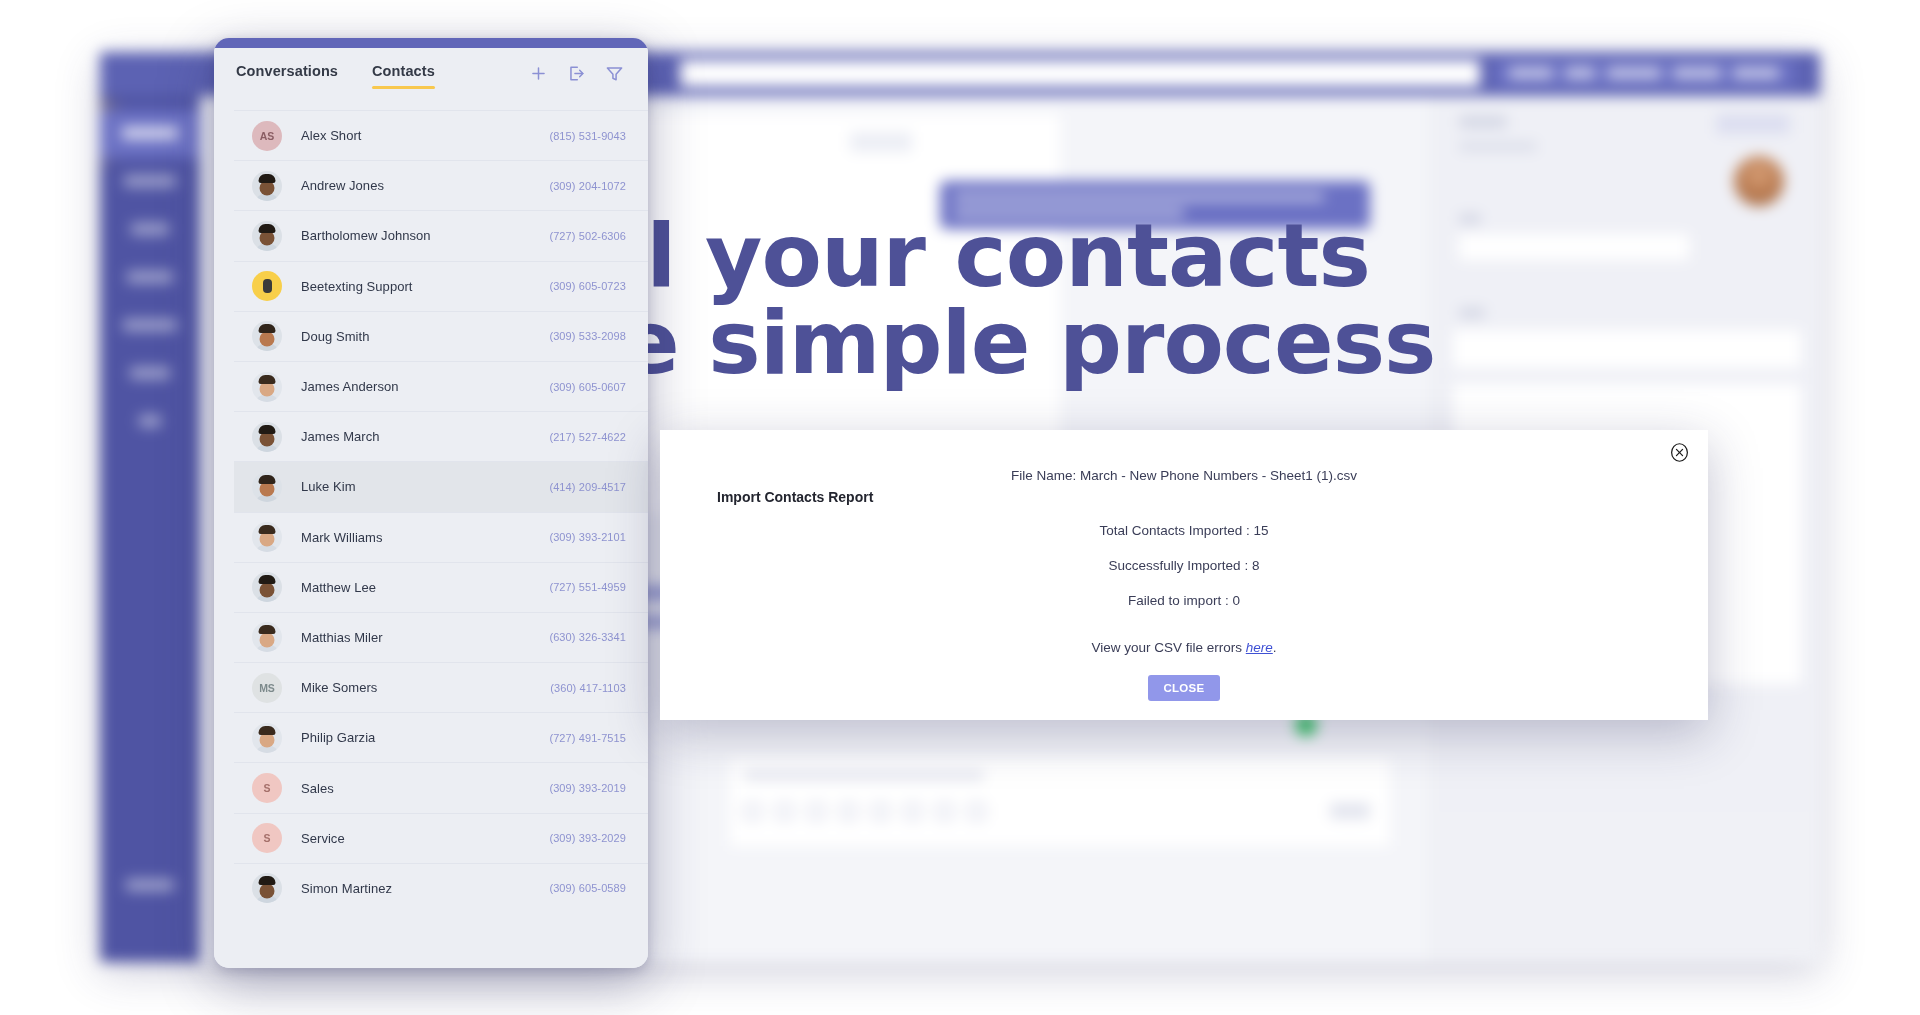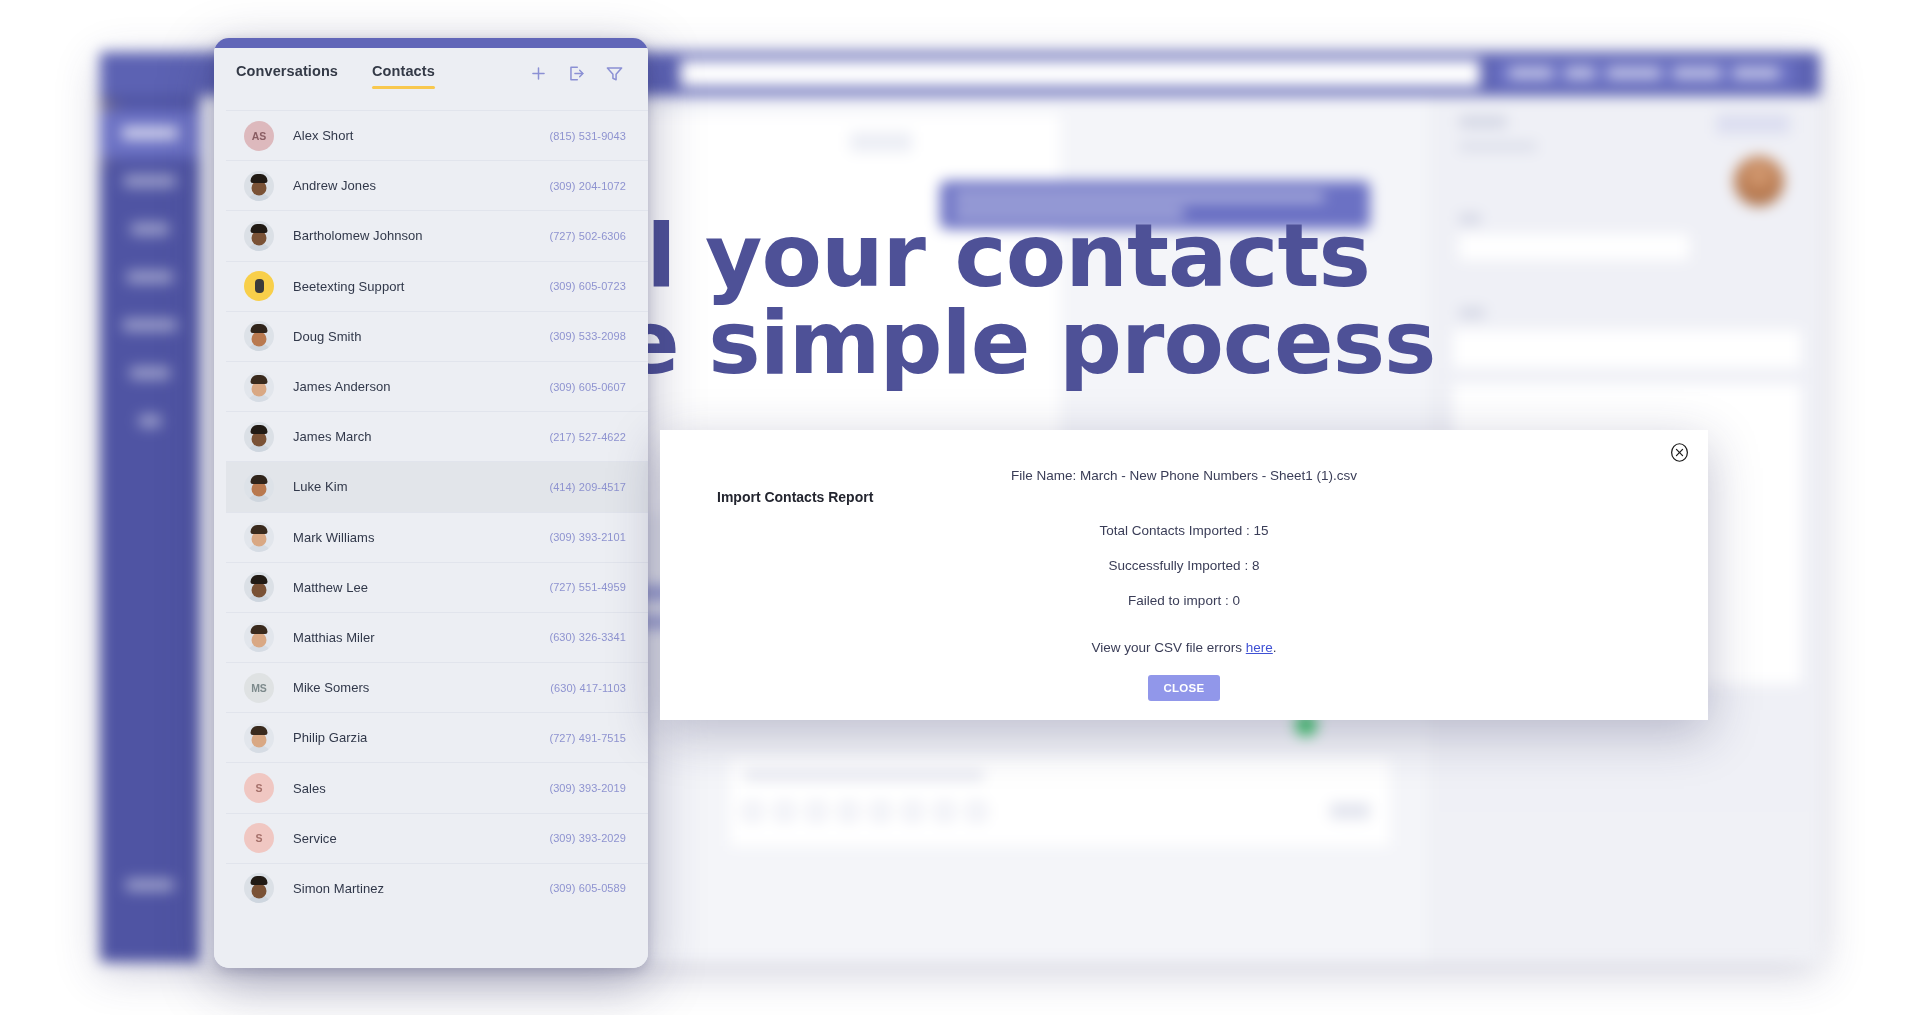"AS" #contact-list { padding-left: 12px -> 20px }
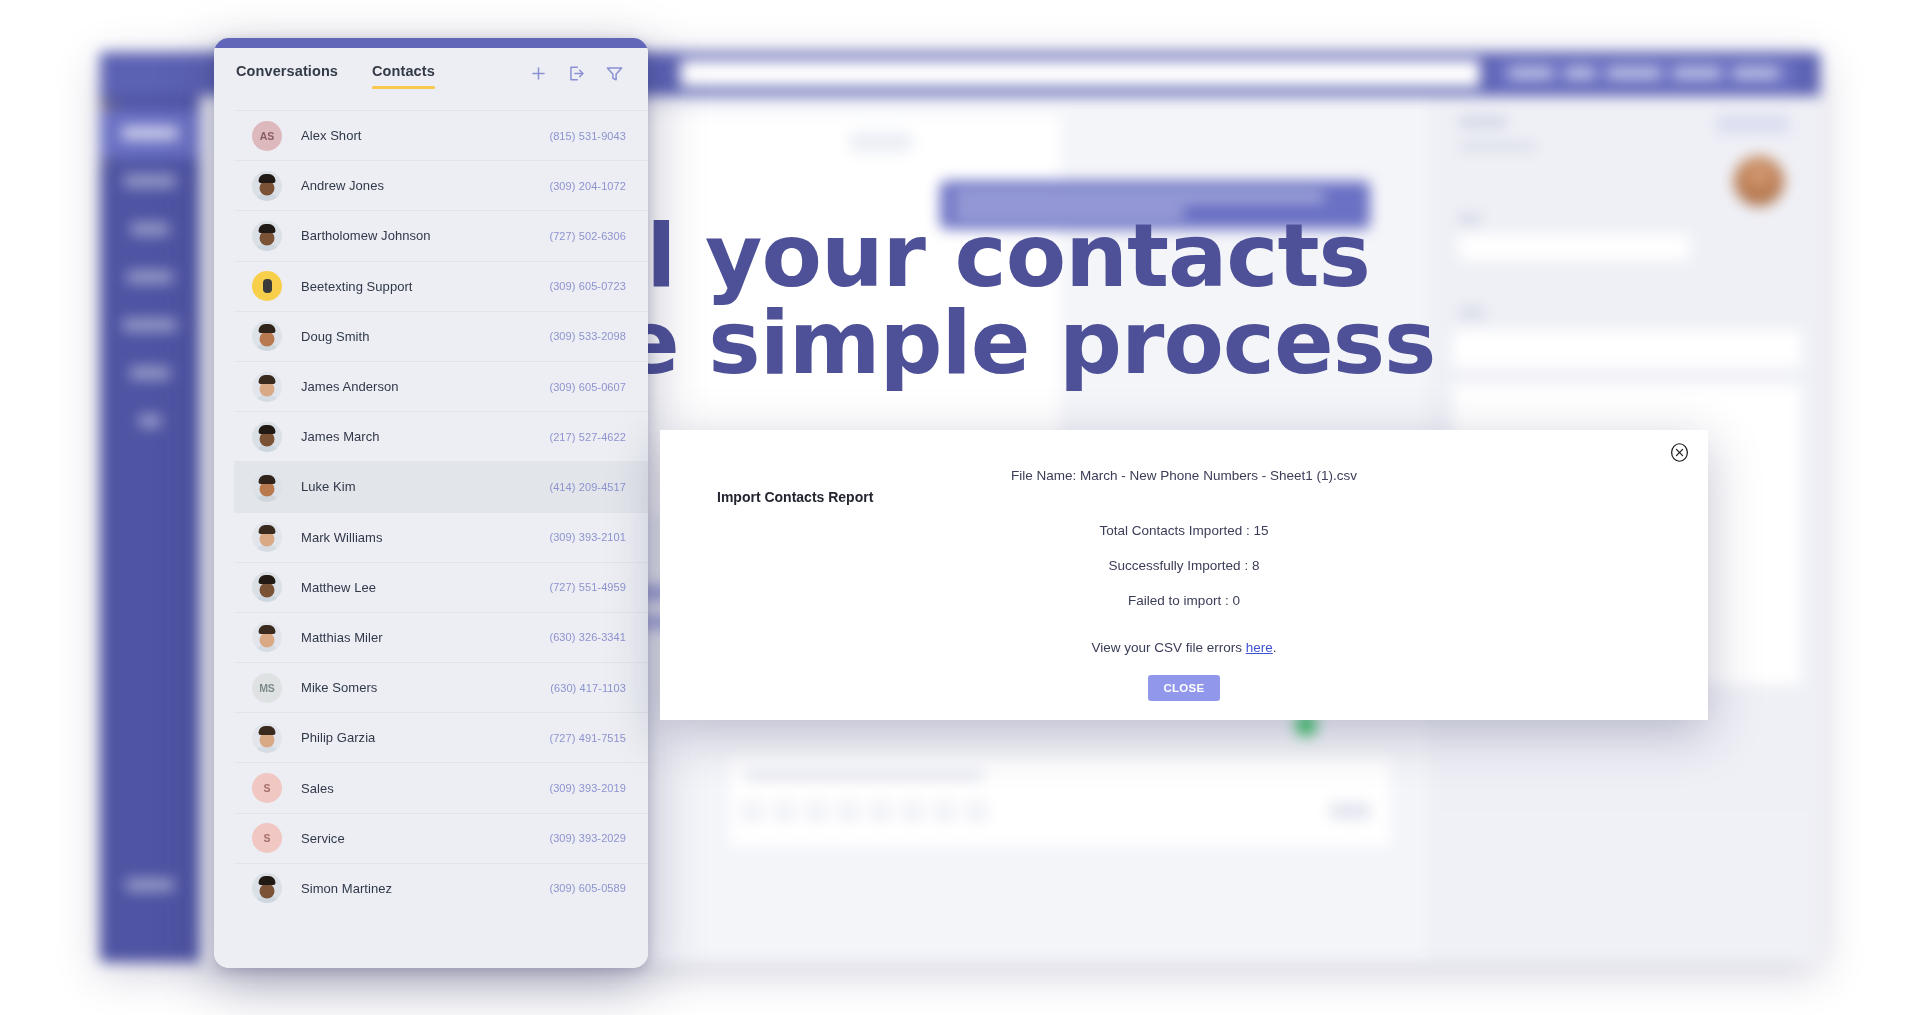"here" #modal-errors a { font-style: none -> italic }
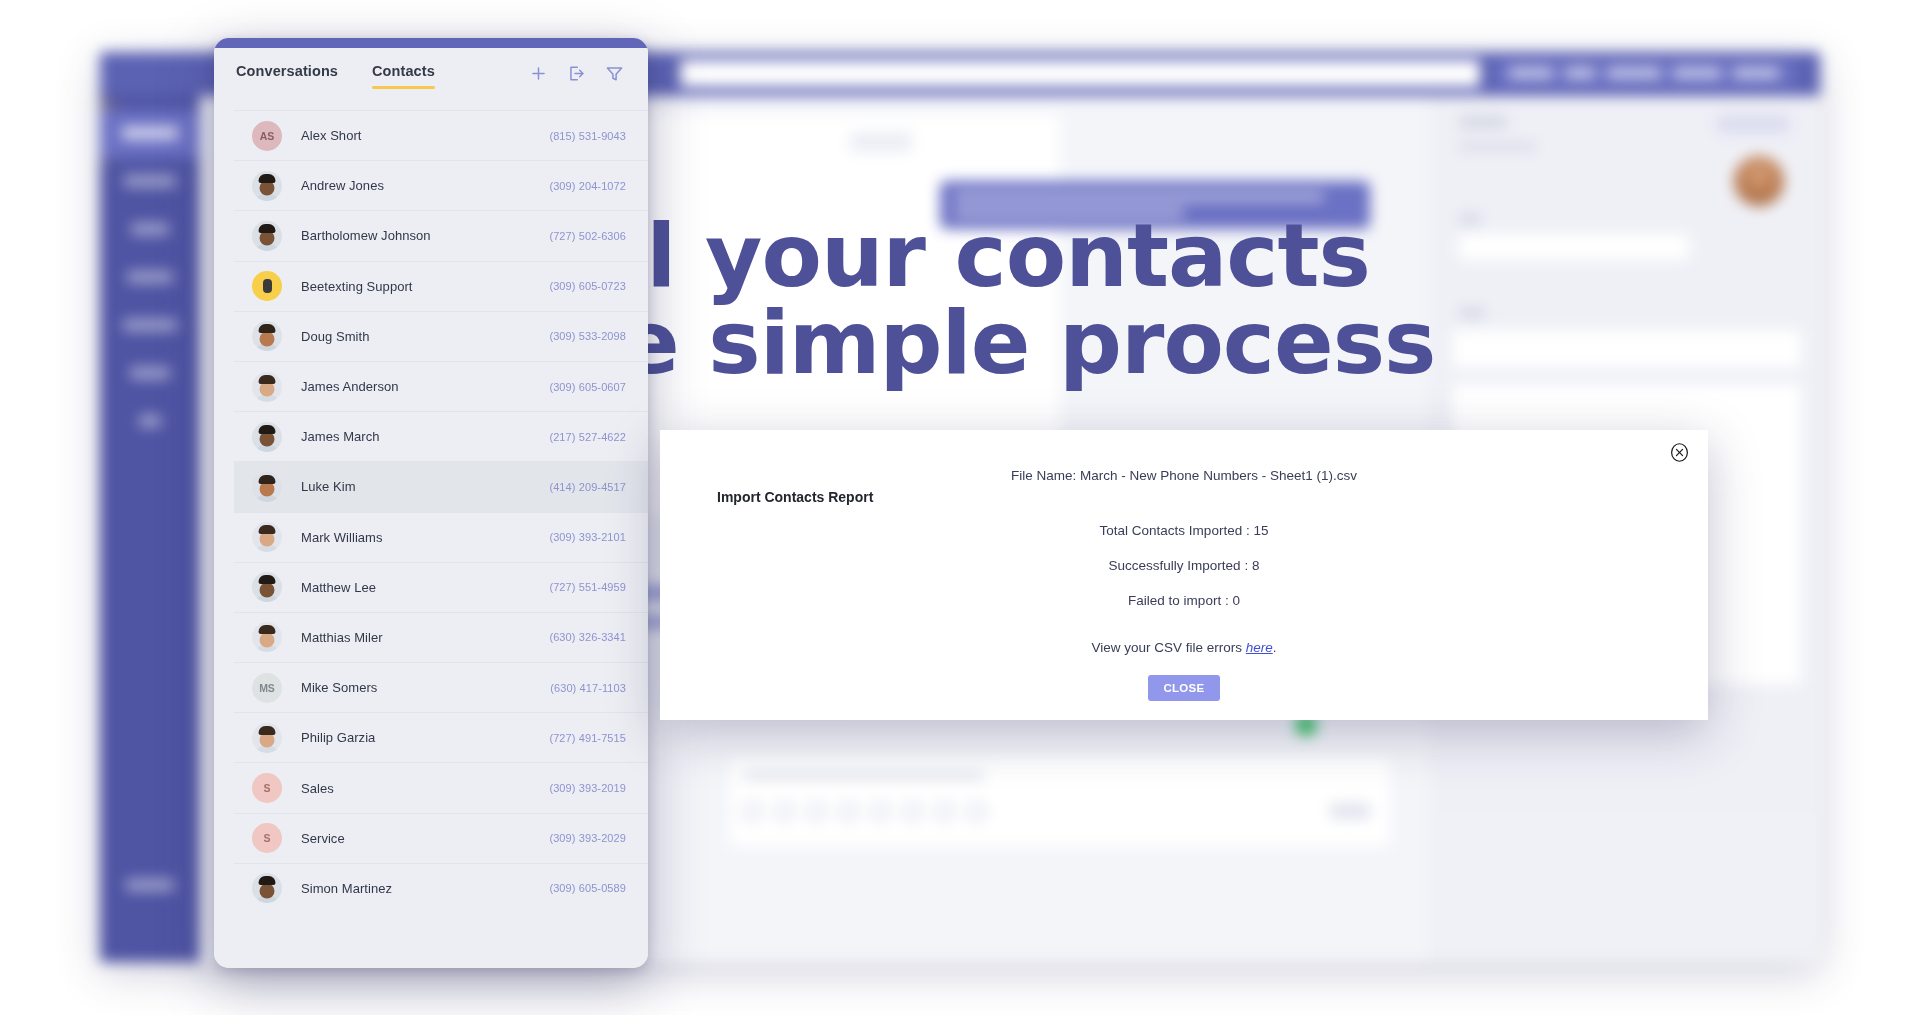"(630) 417-1103" div.contact-phone { text: 630 -> 360 }
